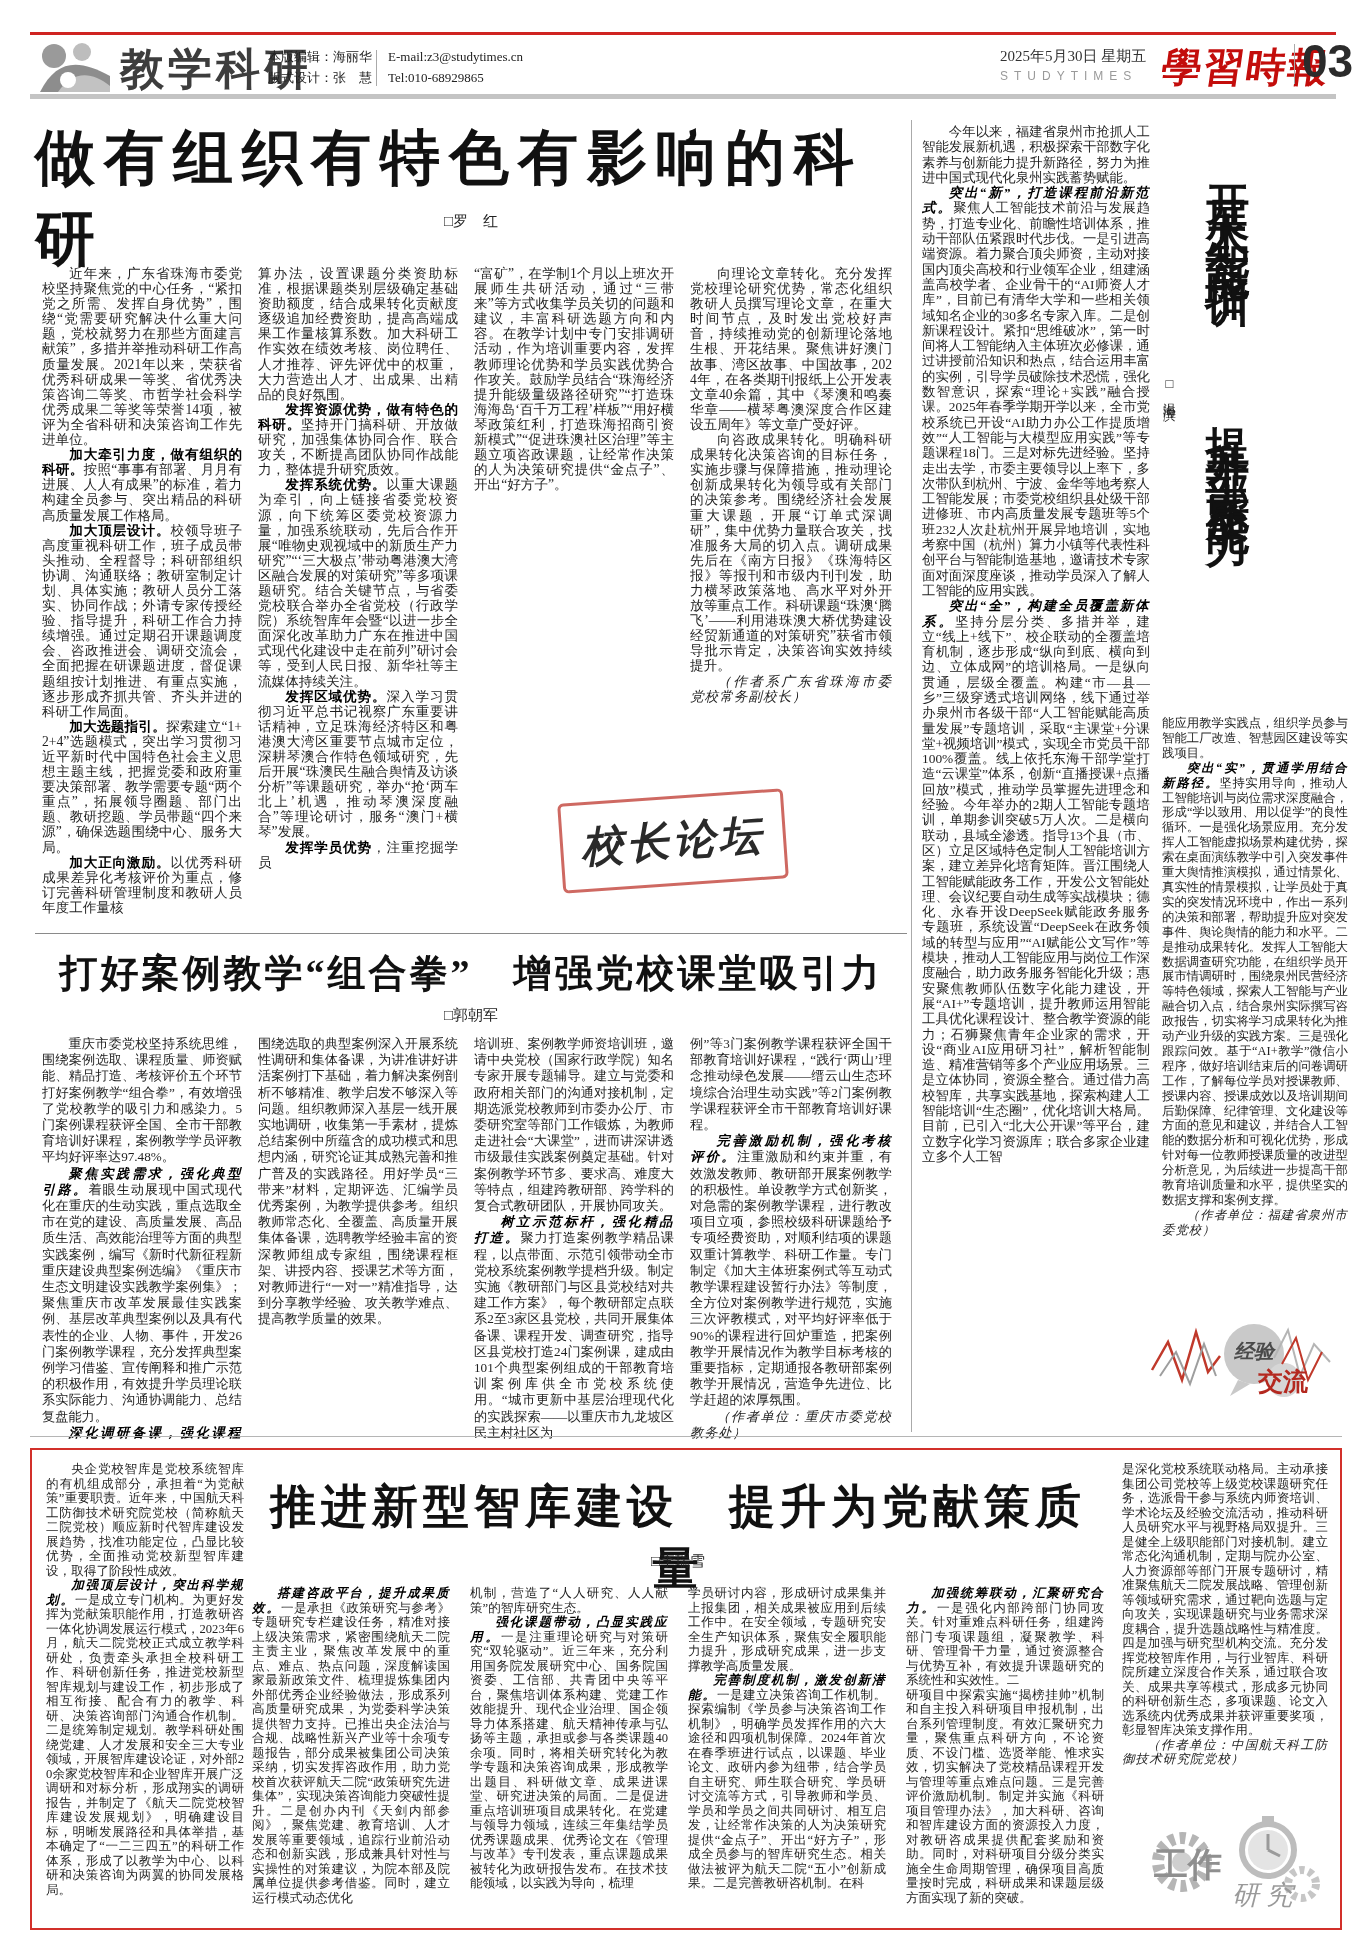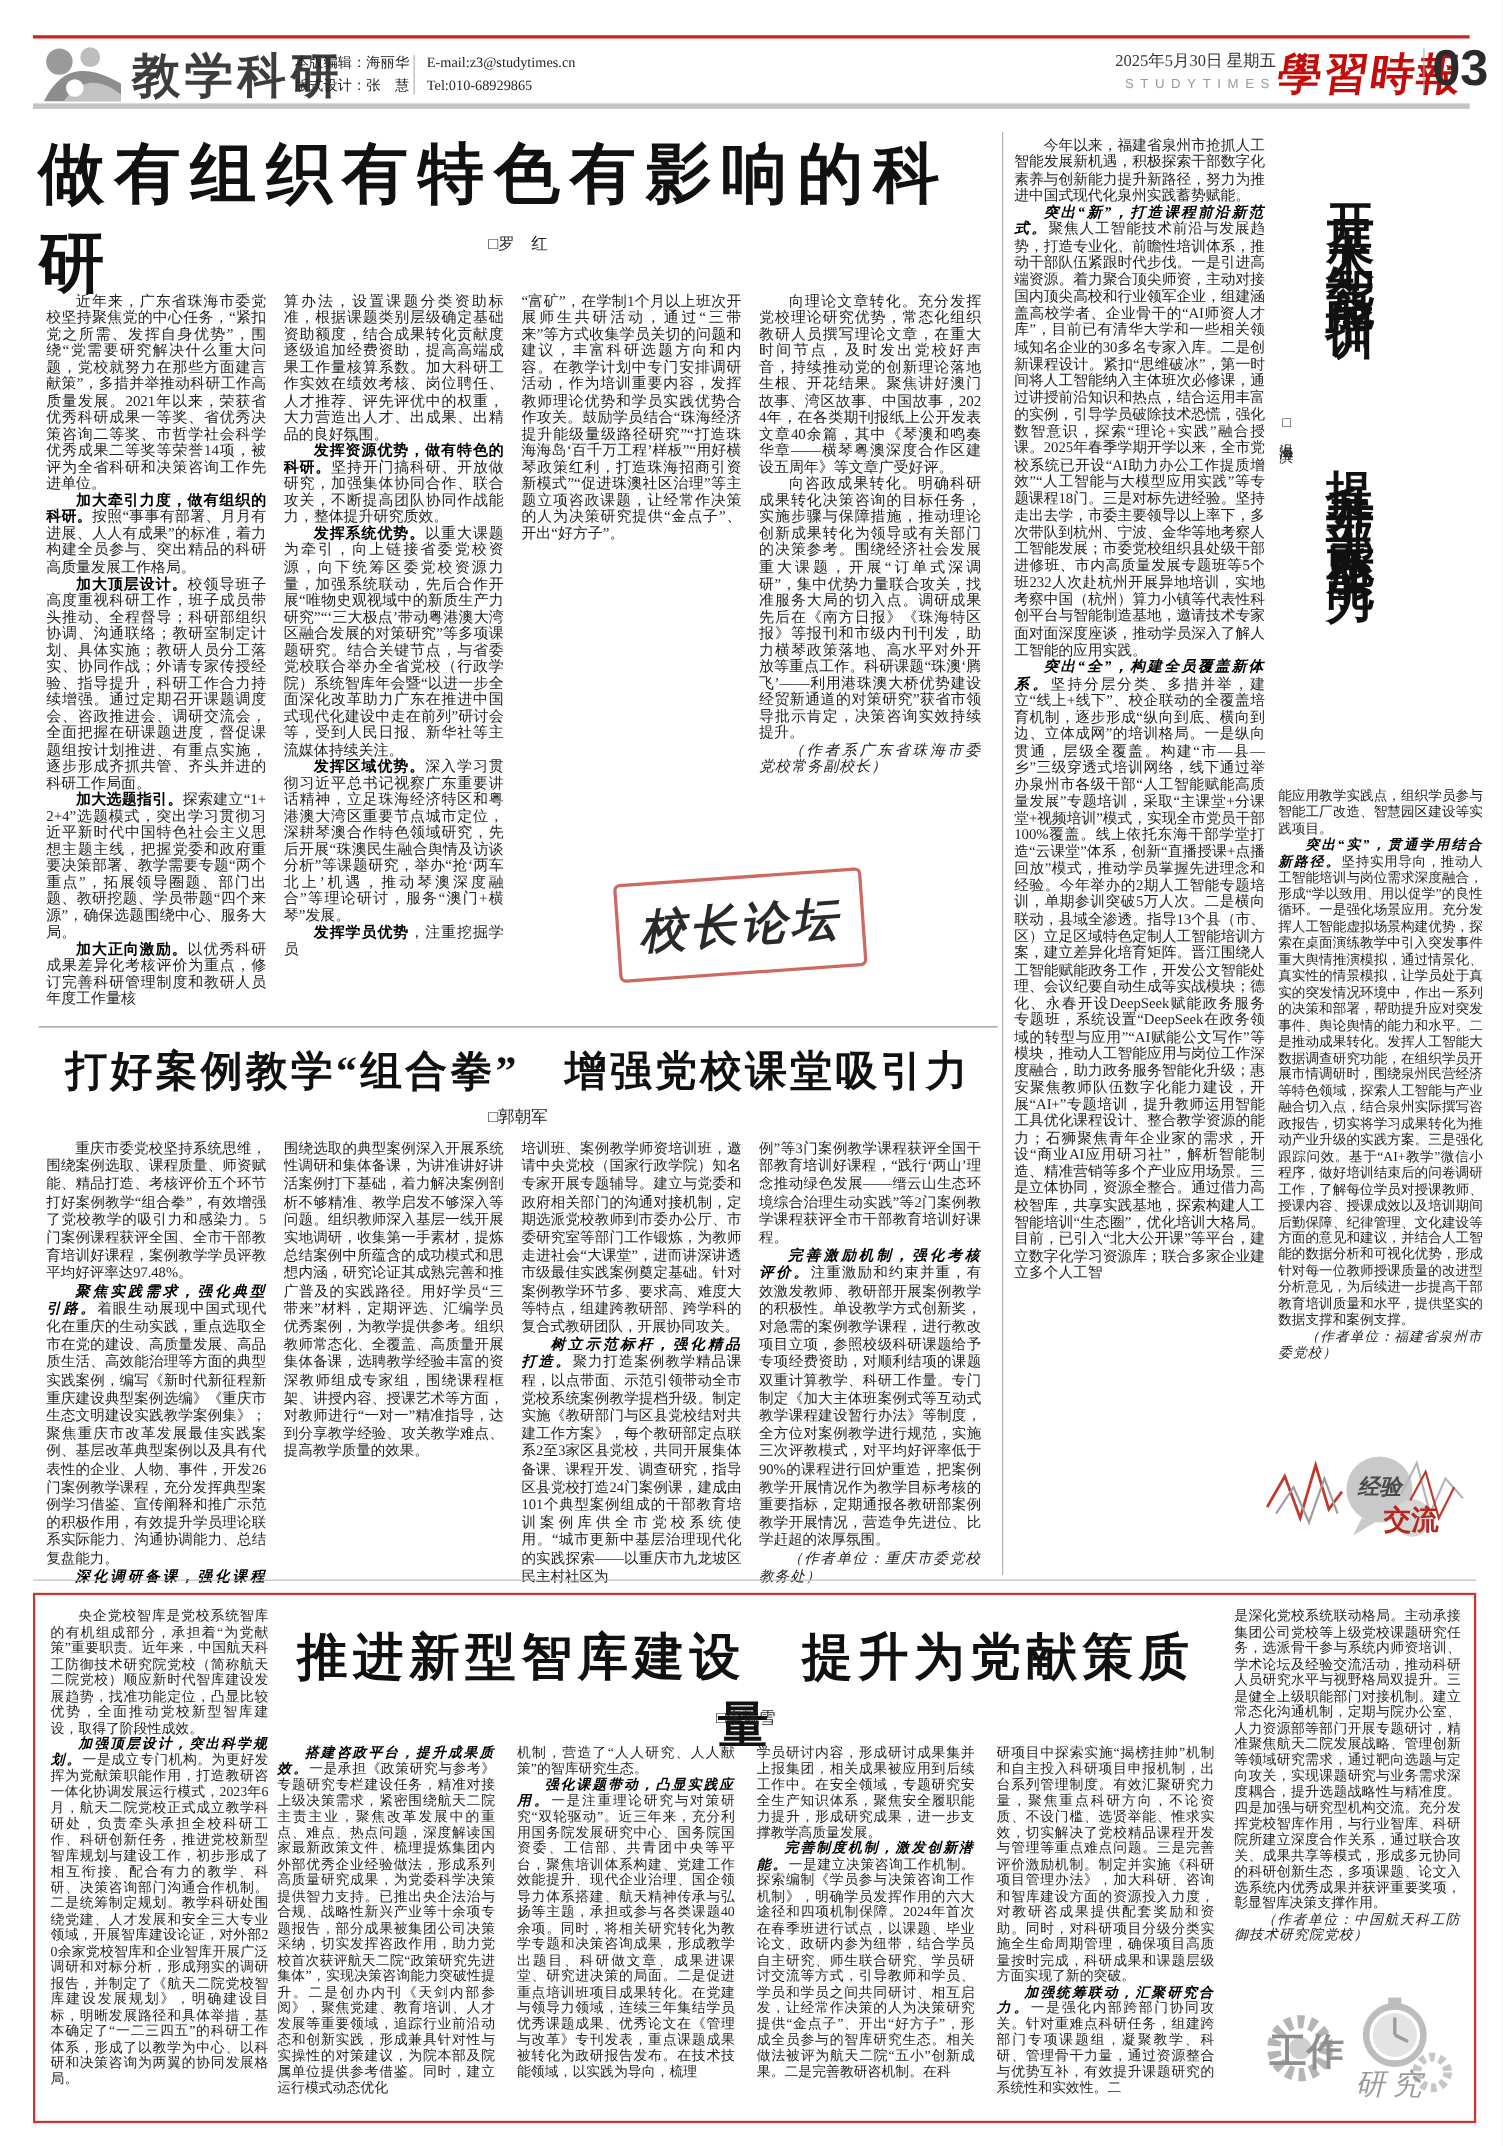"2025年5月30日 星期五" .date { text-align: right -> left }
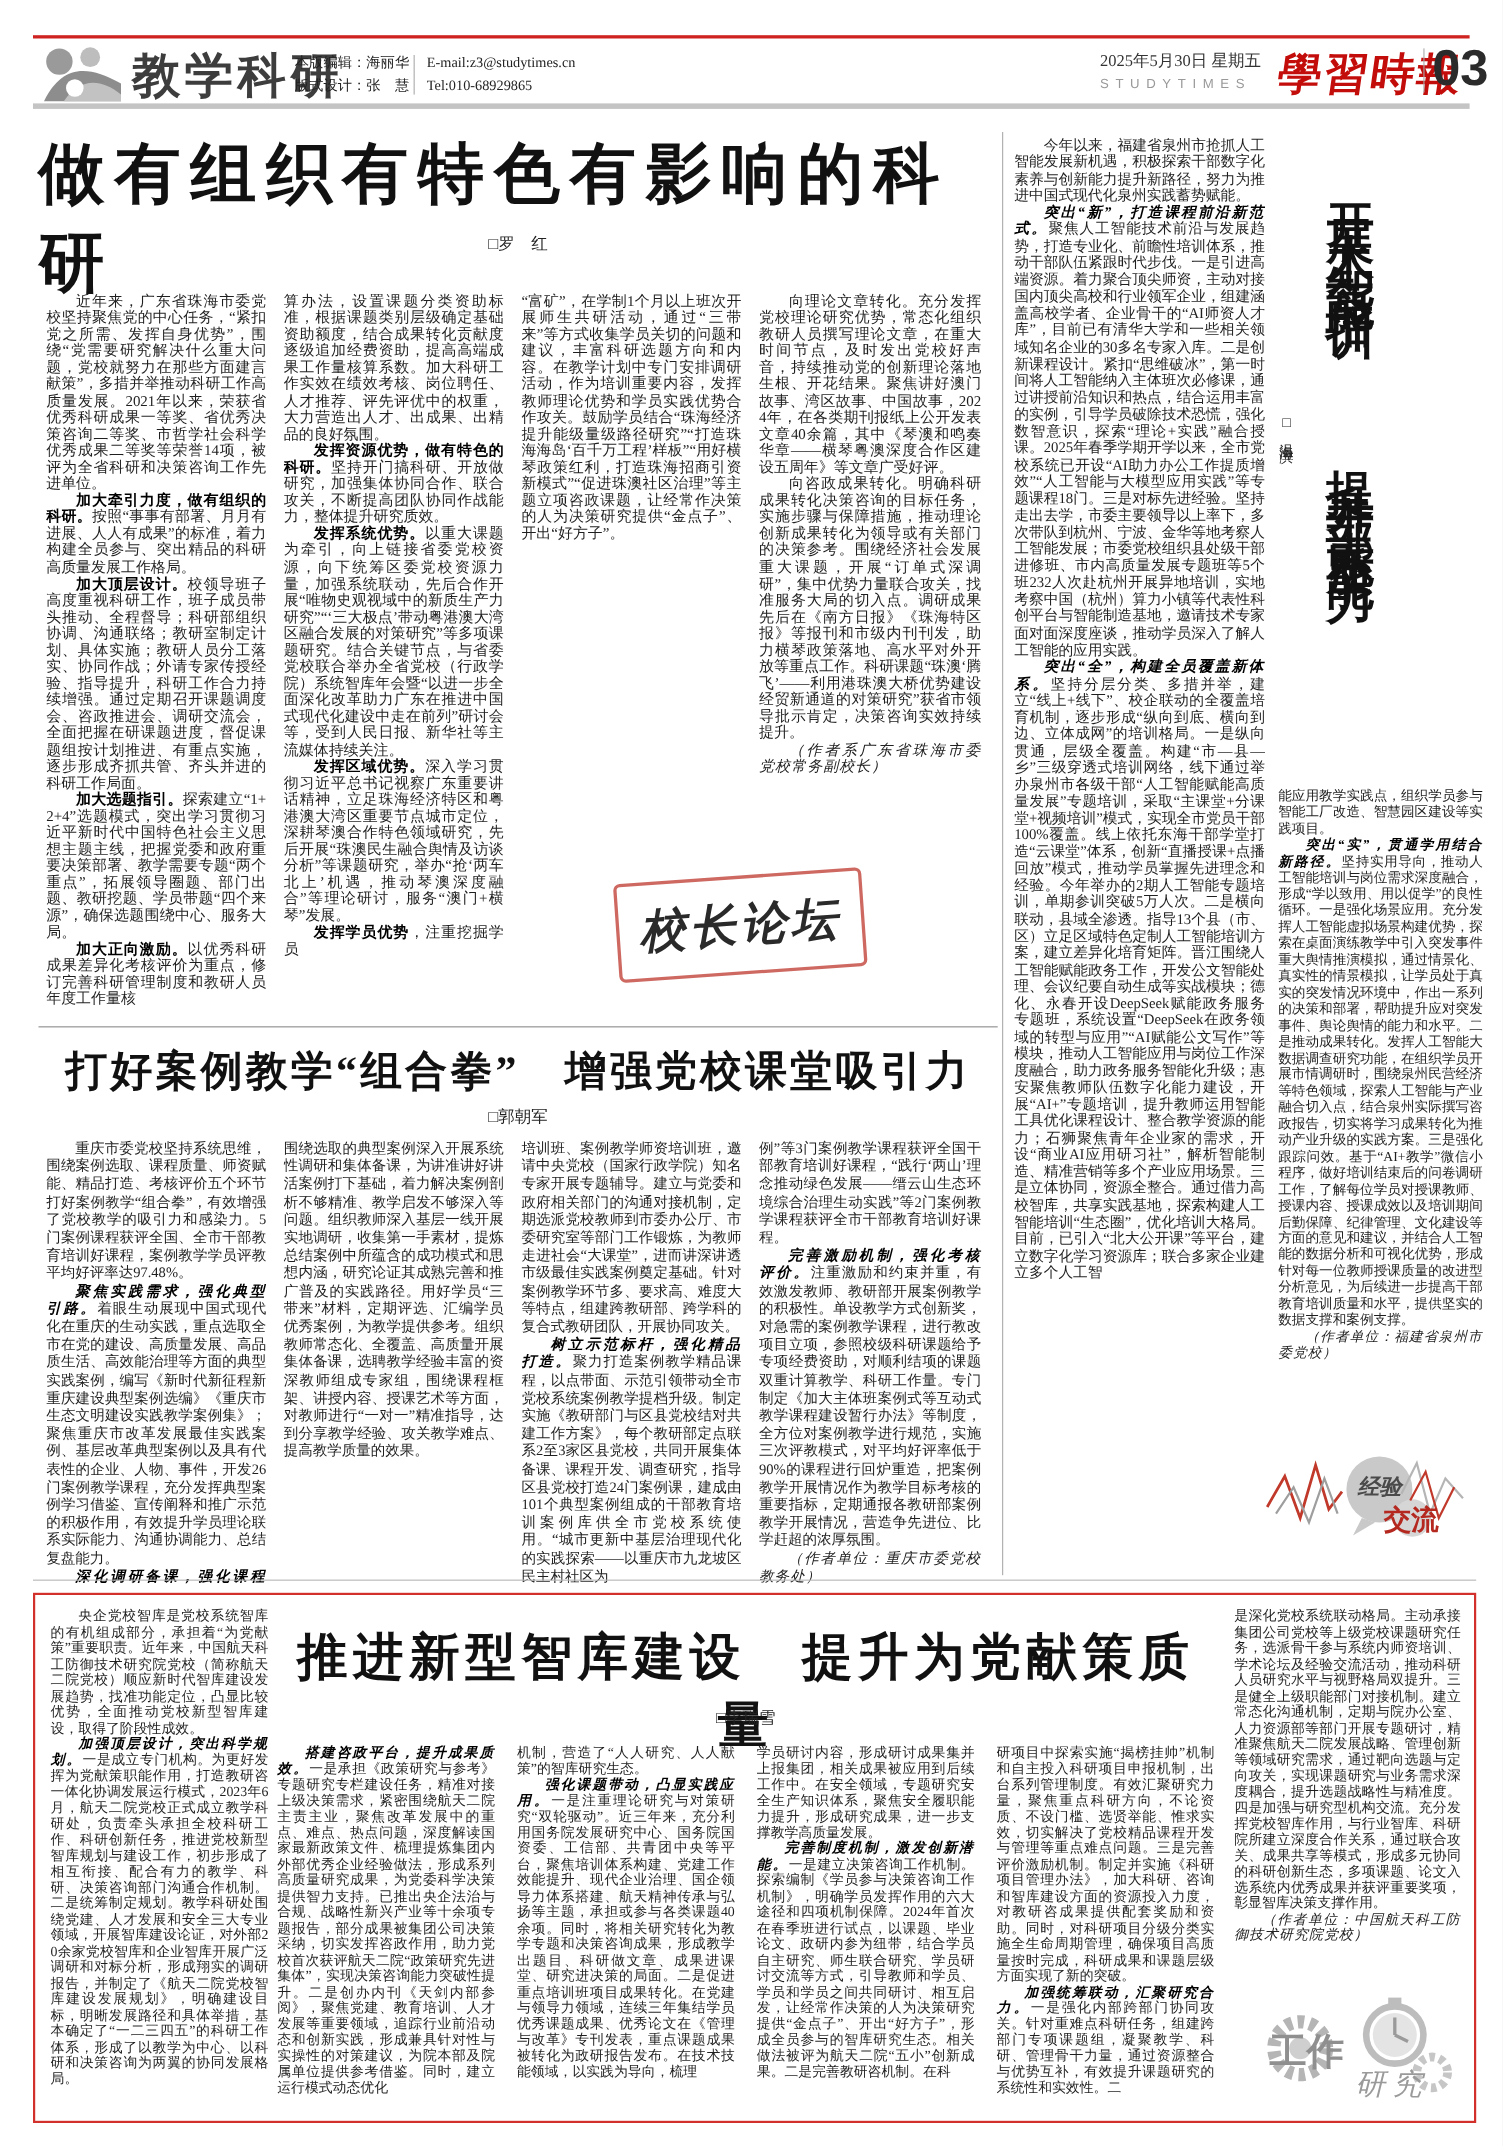"研项目中探索实施“揭榜挂帅”机制和自主投入科研项目申报机制，出台系列管理制度。有" p.para { order: before "加强统筹联动，汇聚研究合力。一是强化内部跨部门协同攻关。针对重难点科研任务，组建" -> after "加强统筹联动，汇聚研究合力。一是强化内部跨部门协同攻关。针对重难点科研任务，组建" }
